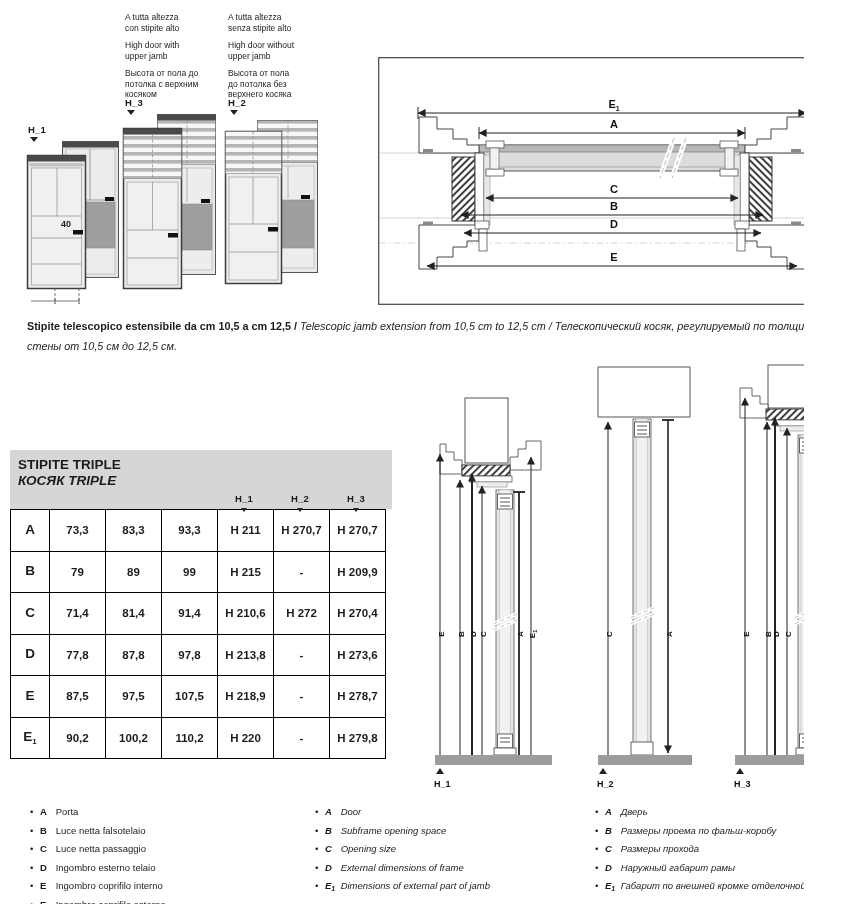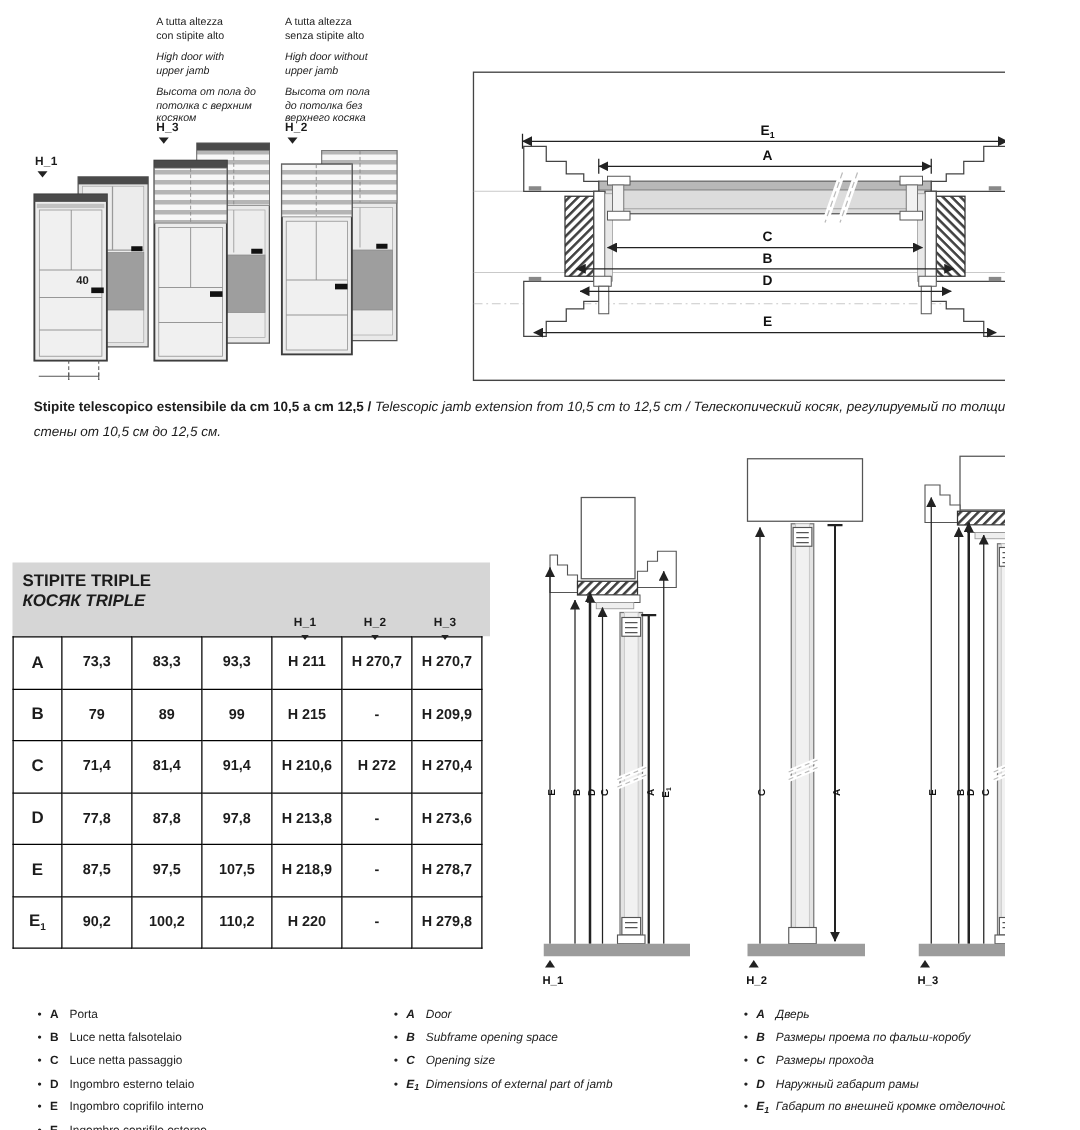"High door with" .note .en,.note .ru { font-style: italic -> none }
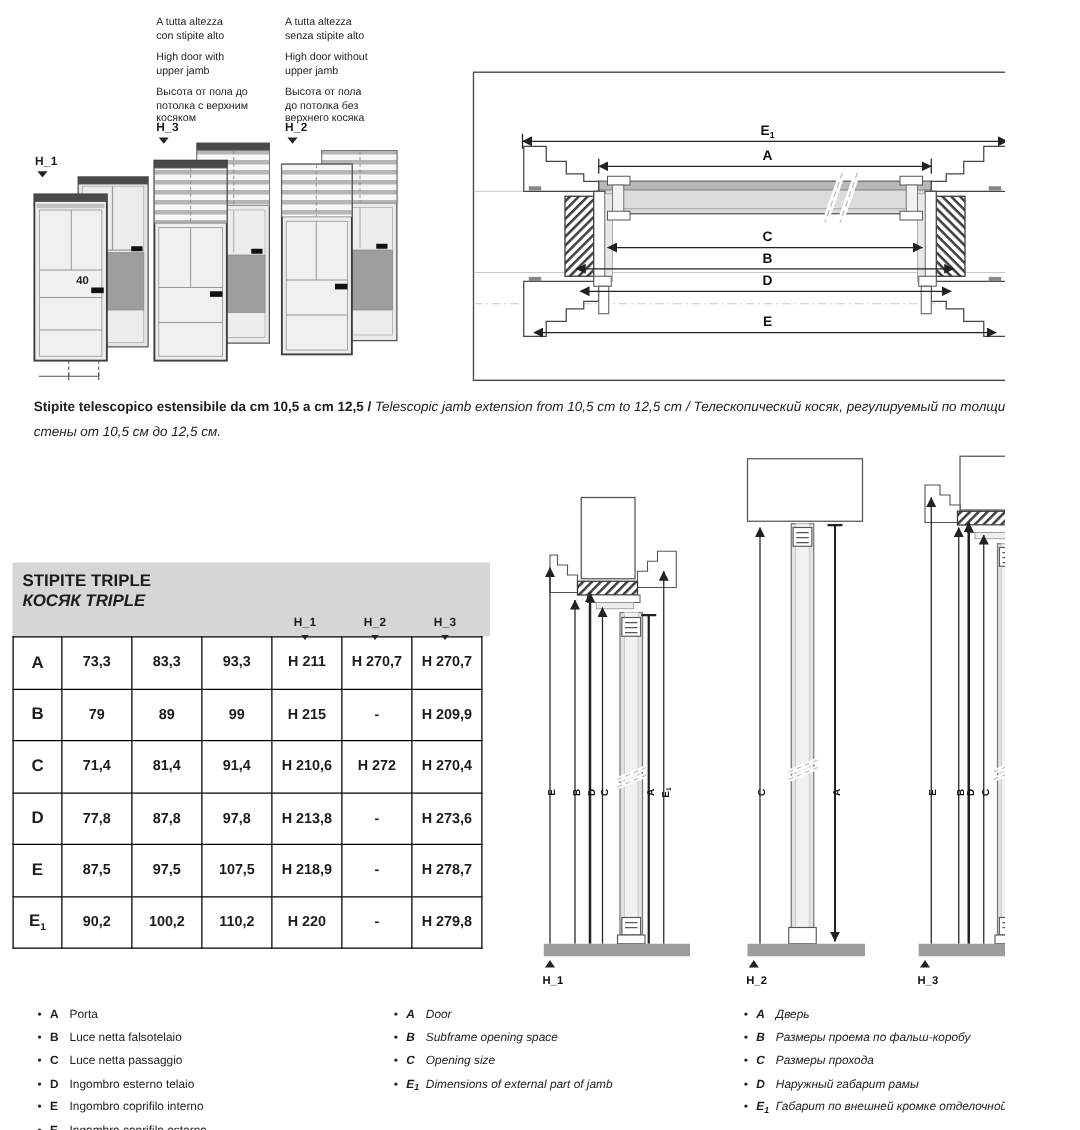"• D External dimensions of" div.row { html: none -> <div><span>•</span><span><span>D</span><sub></sub></span> <span>External dimensions of frame</span></div> }
